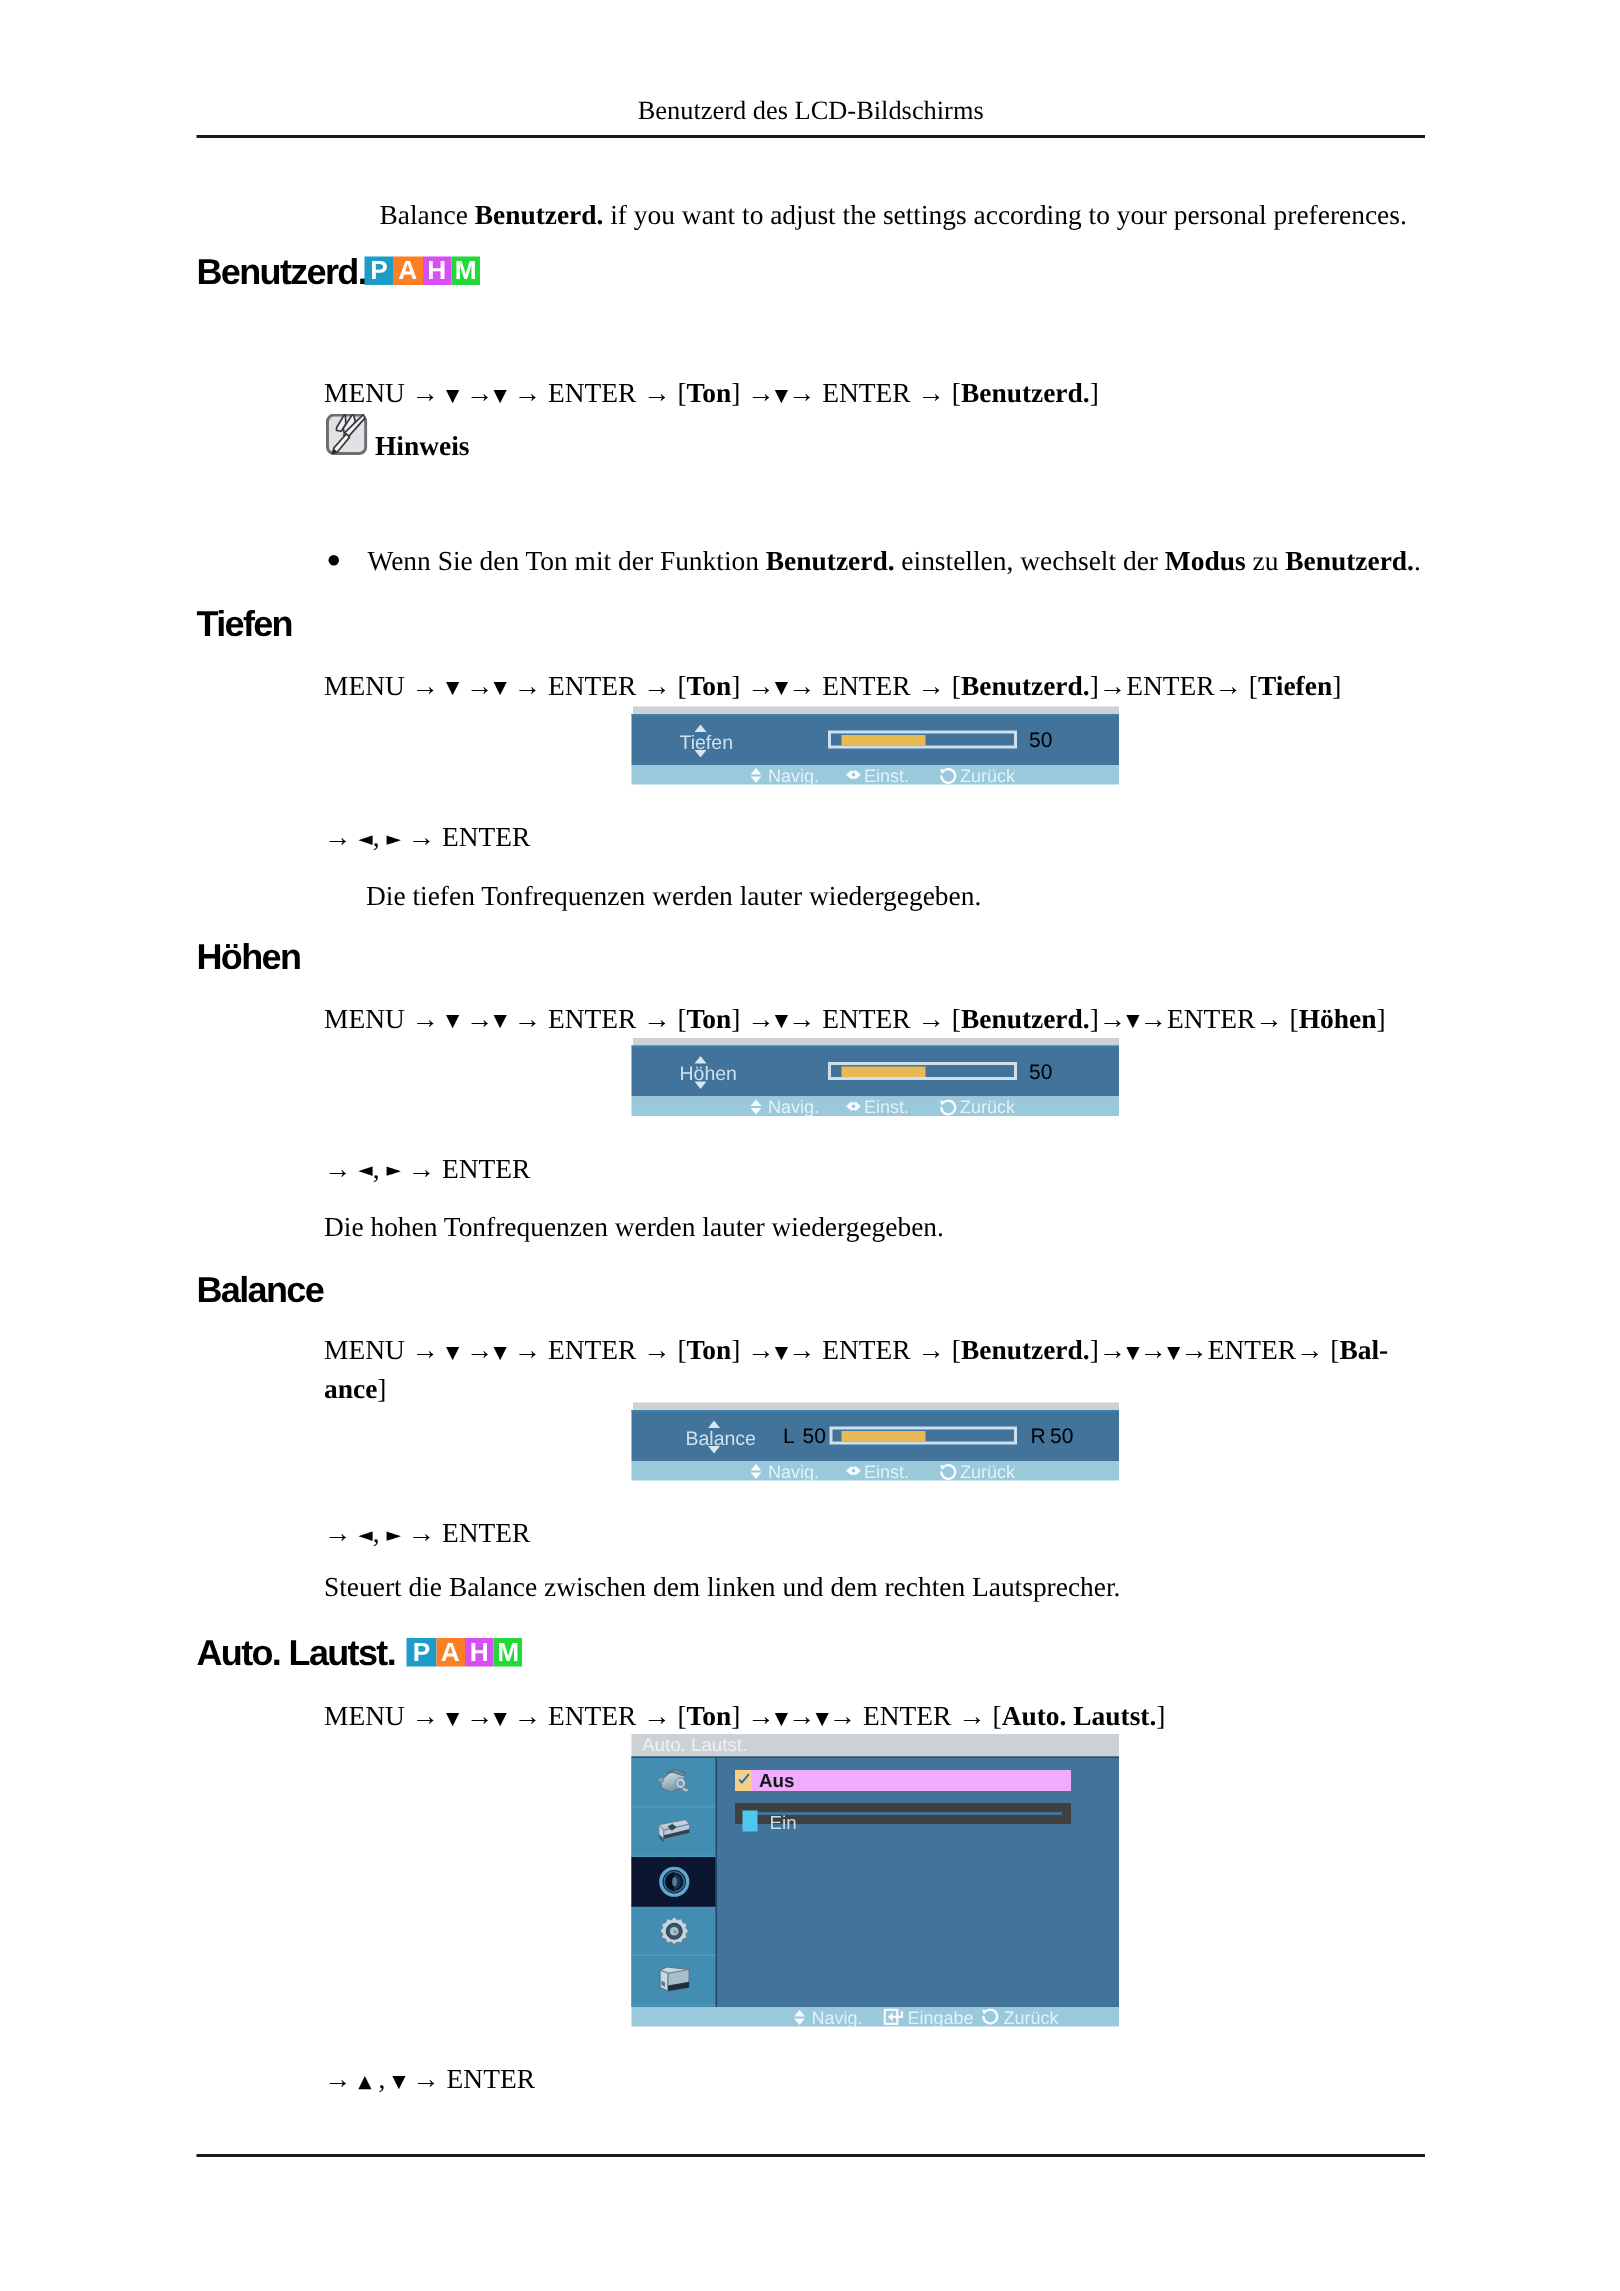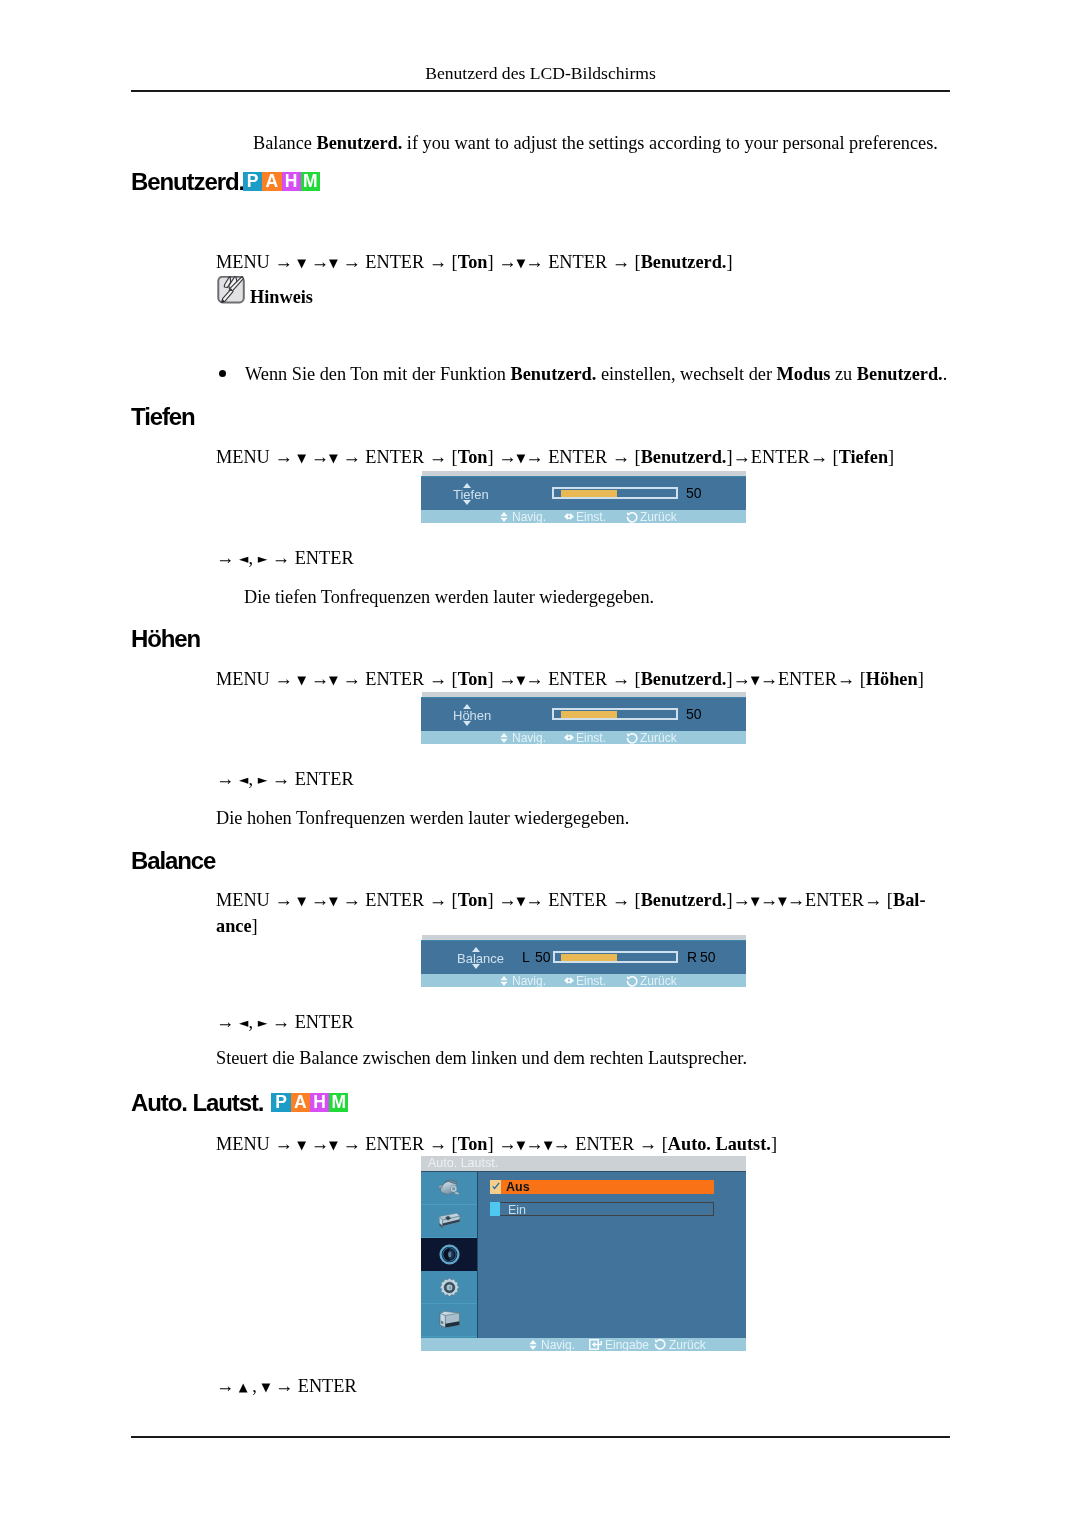"Aus" .opt-sel { background: #f97316 -> #f0abfc }
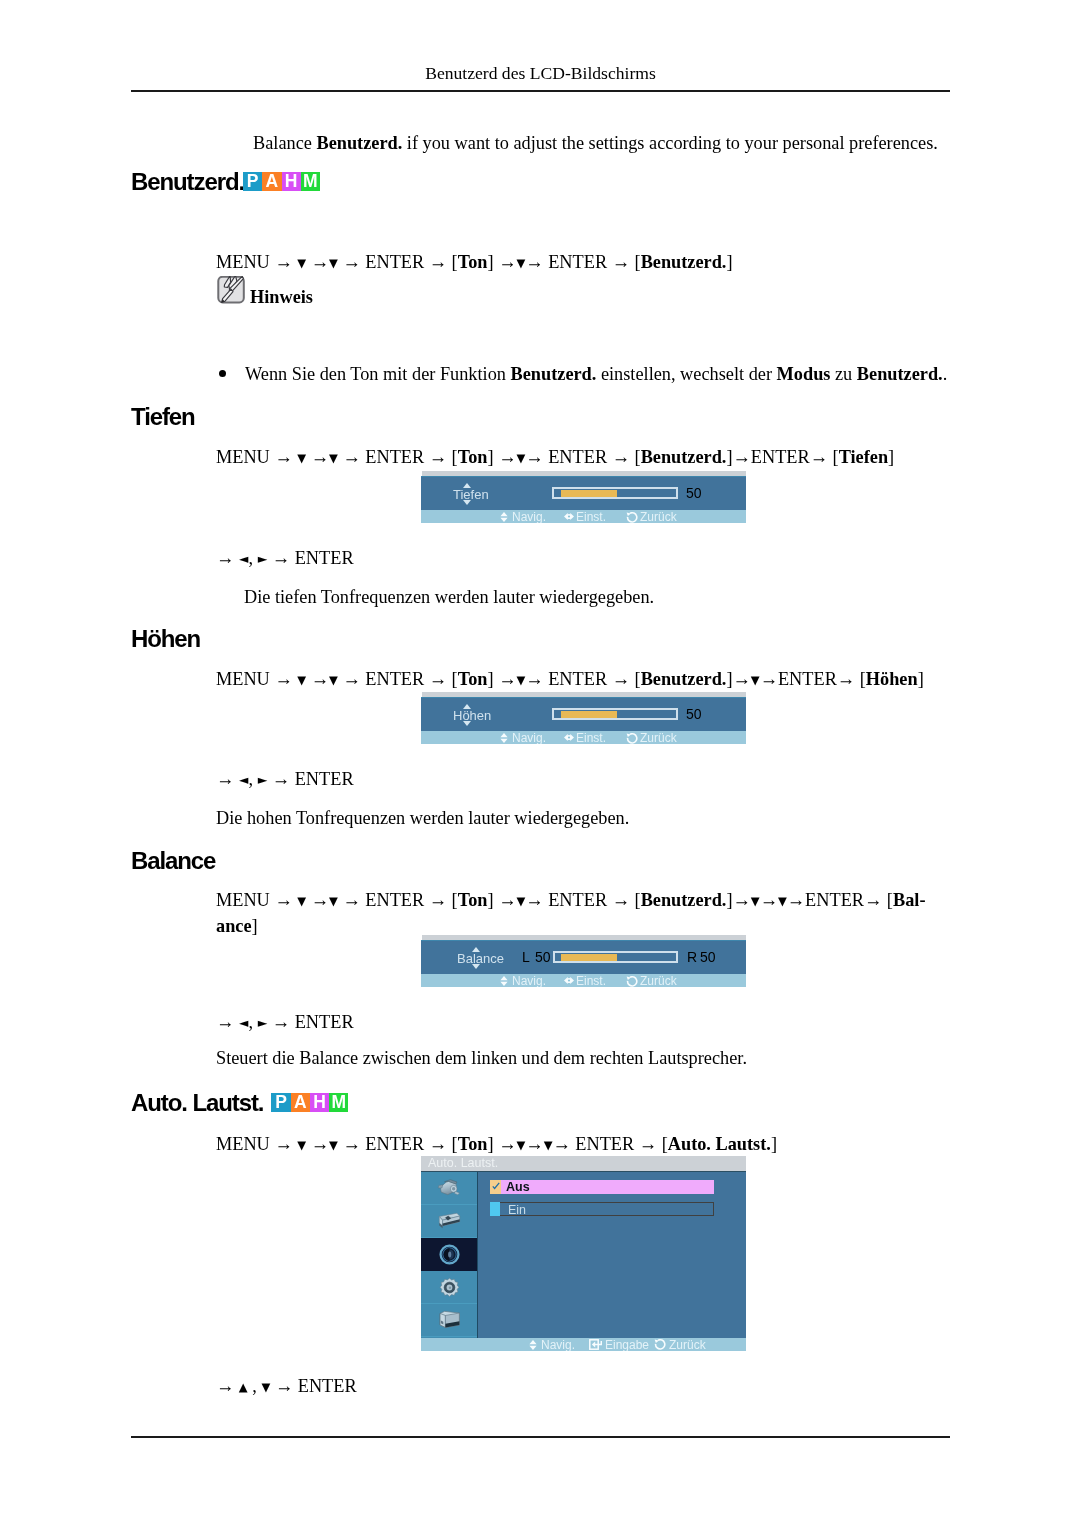"Ein" .opt-un { border: 1px solid #404040 -> 6px solid #404040 }
